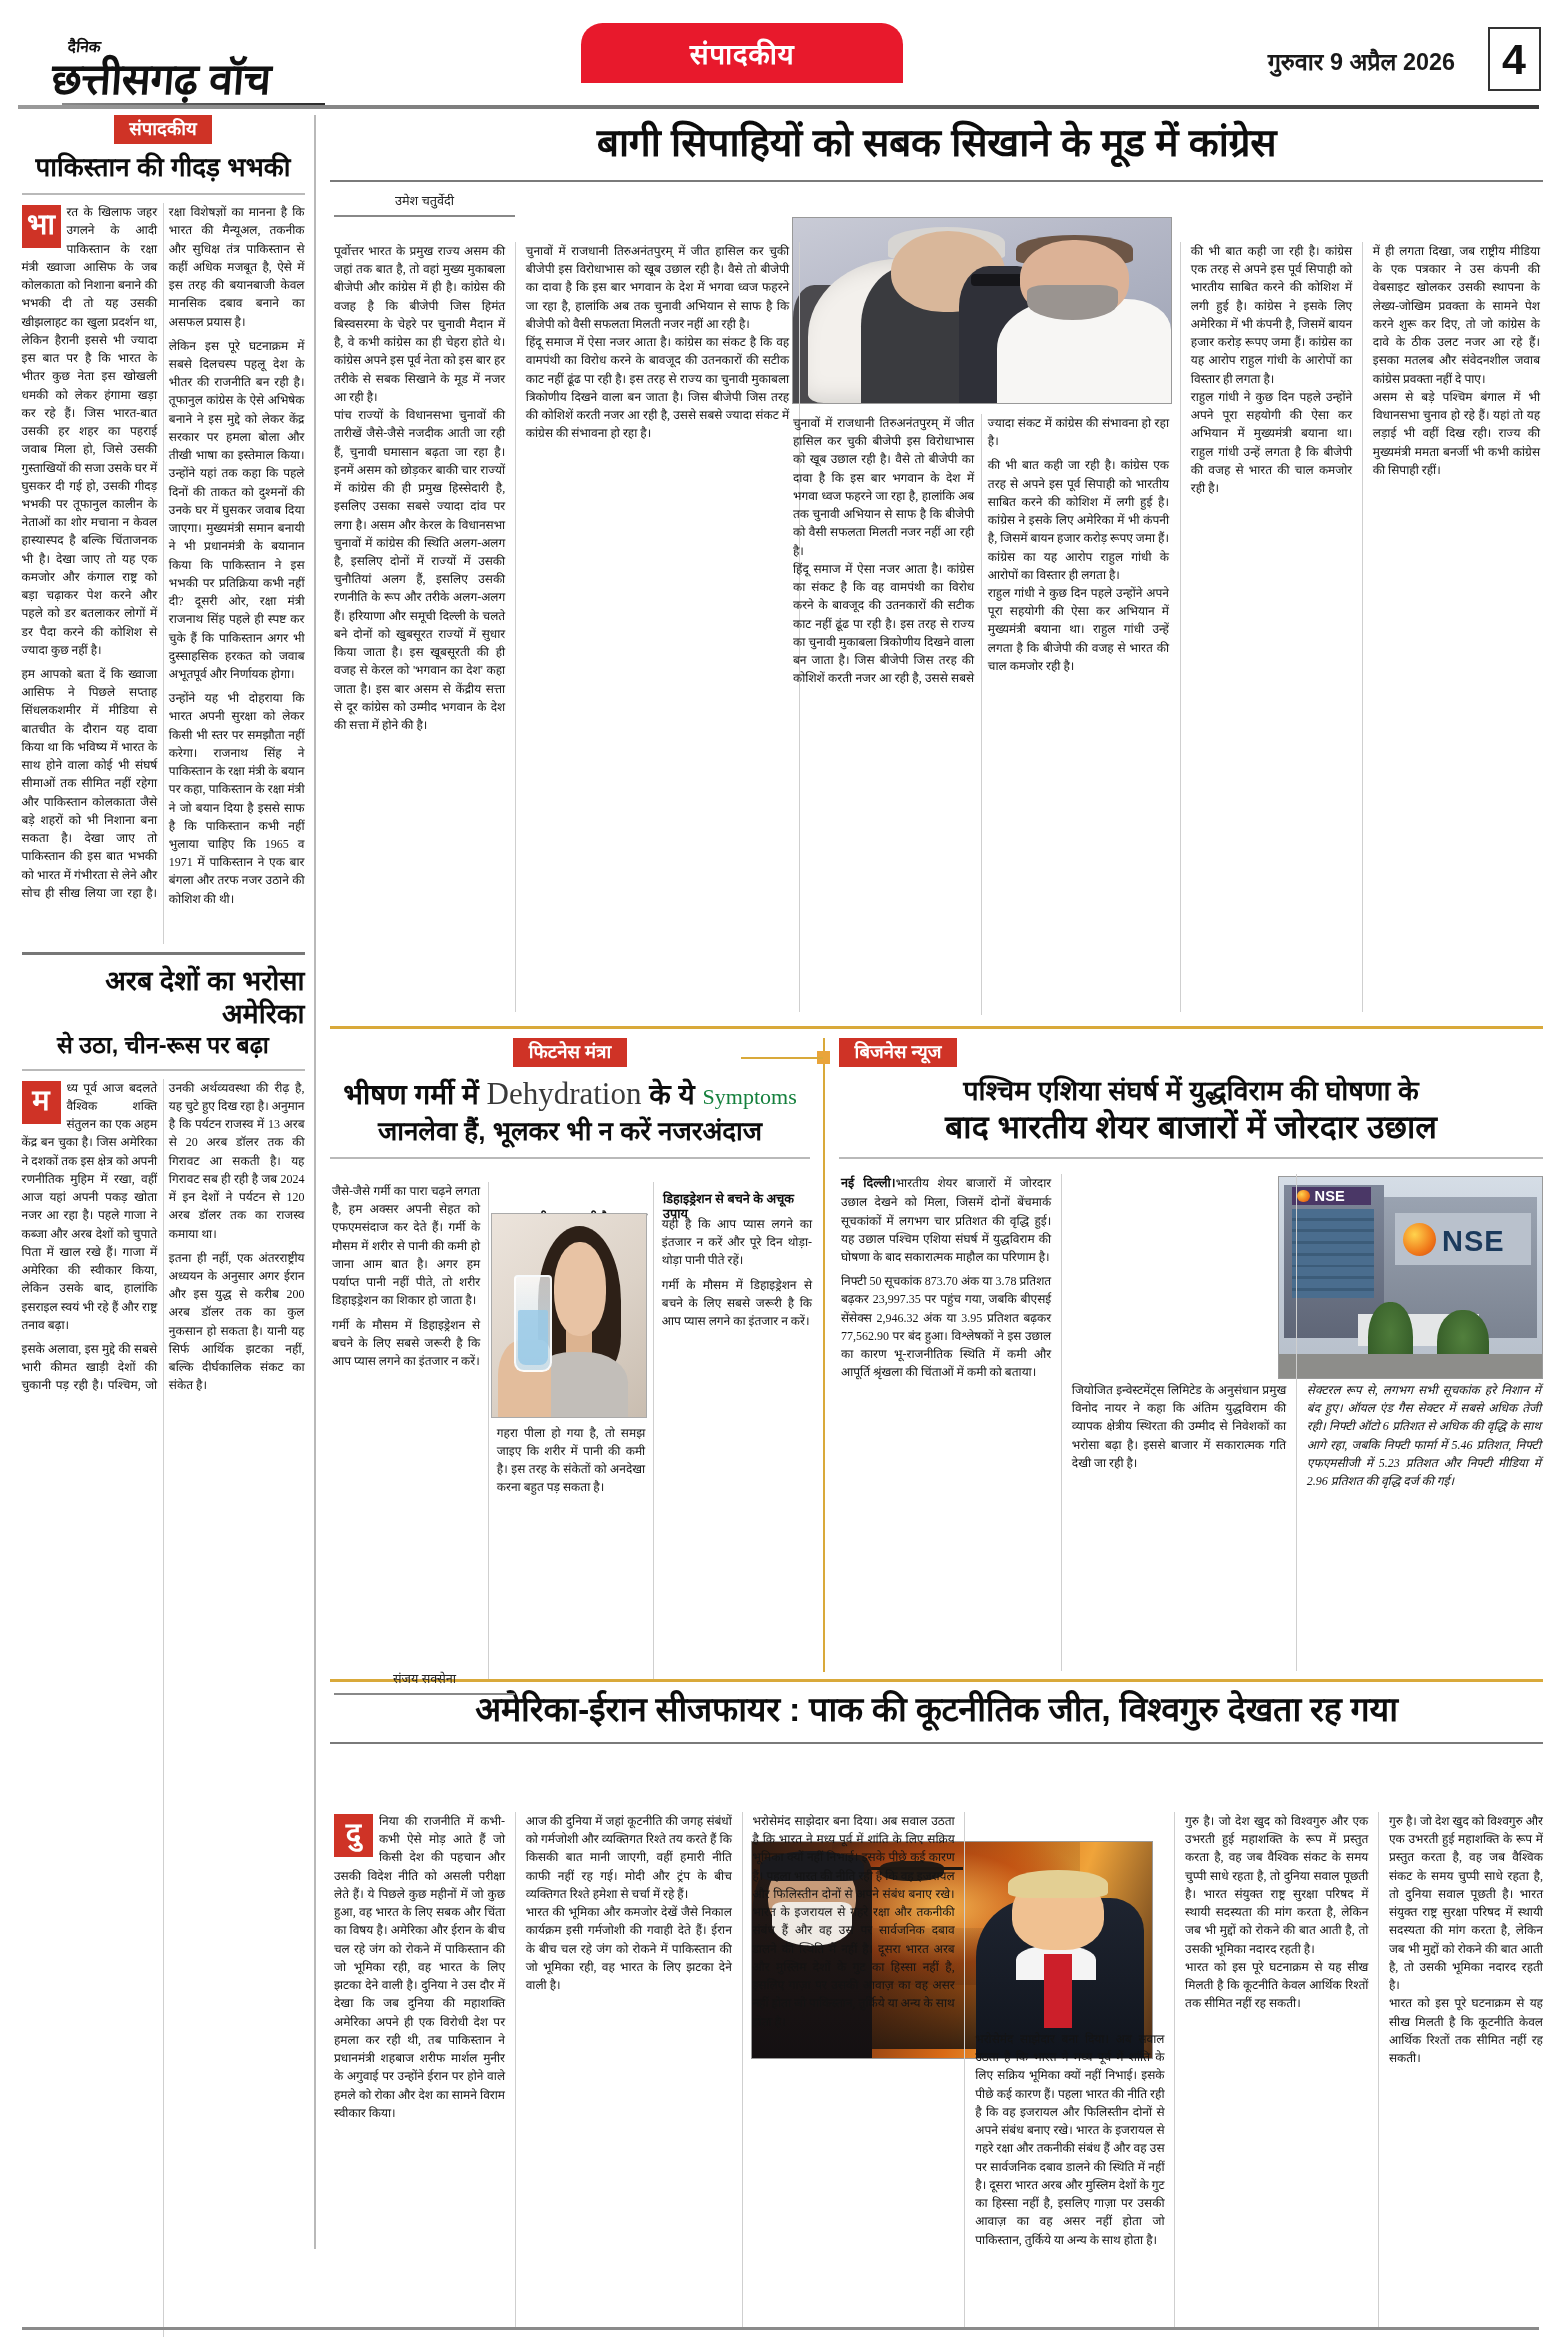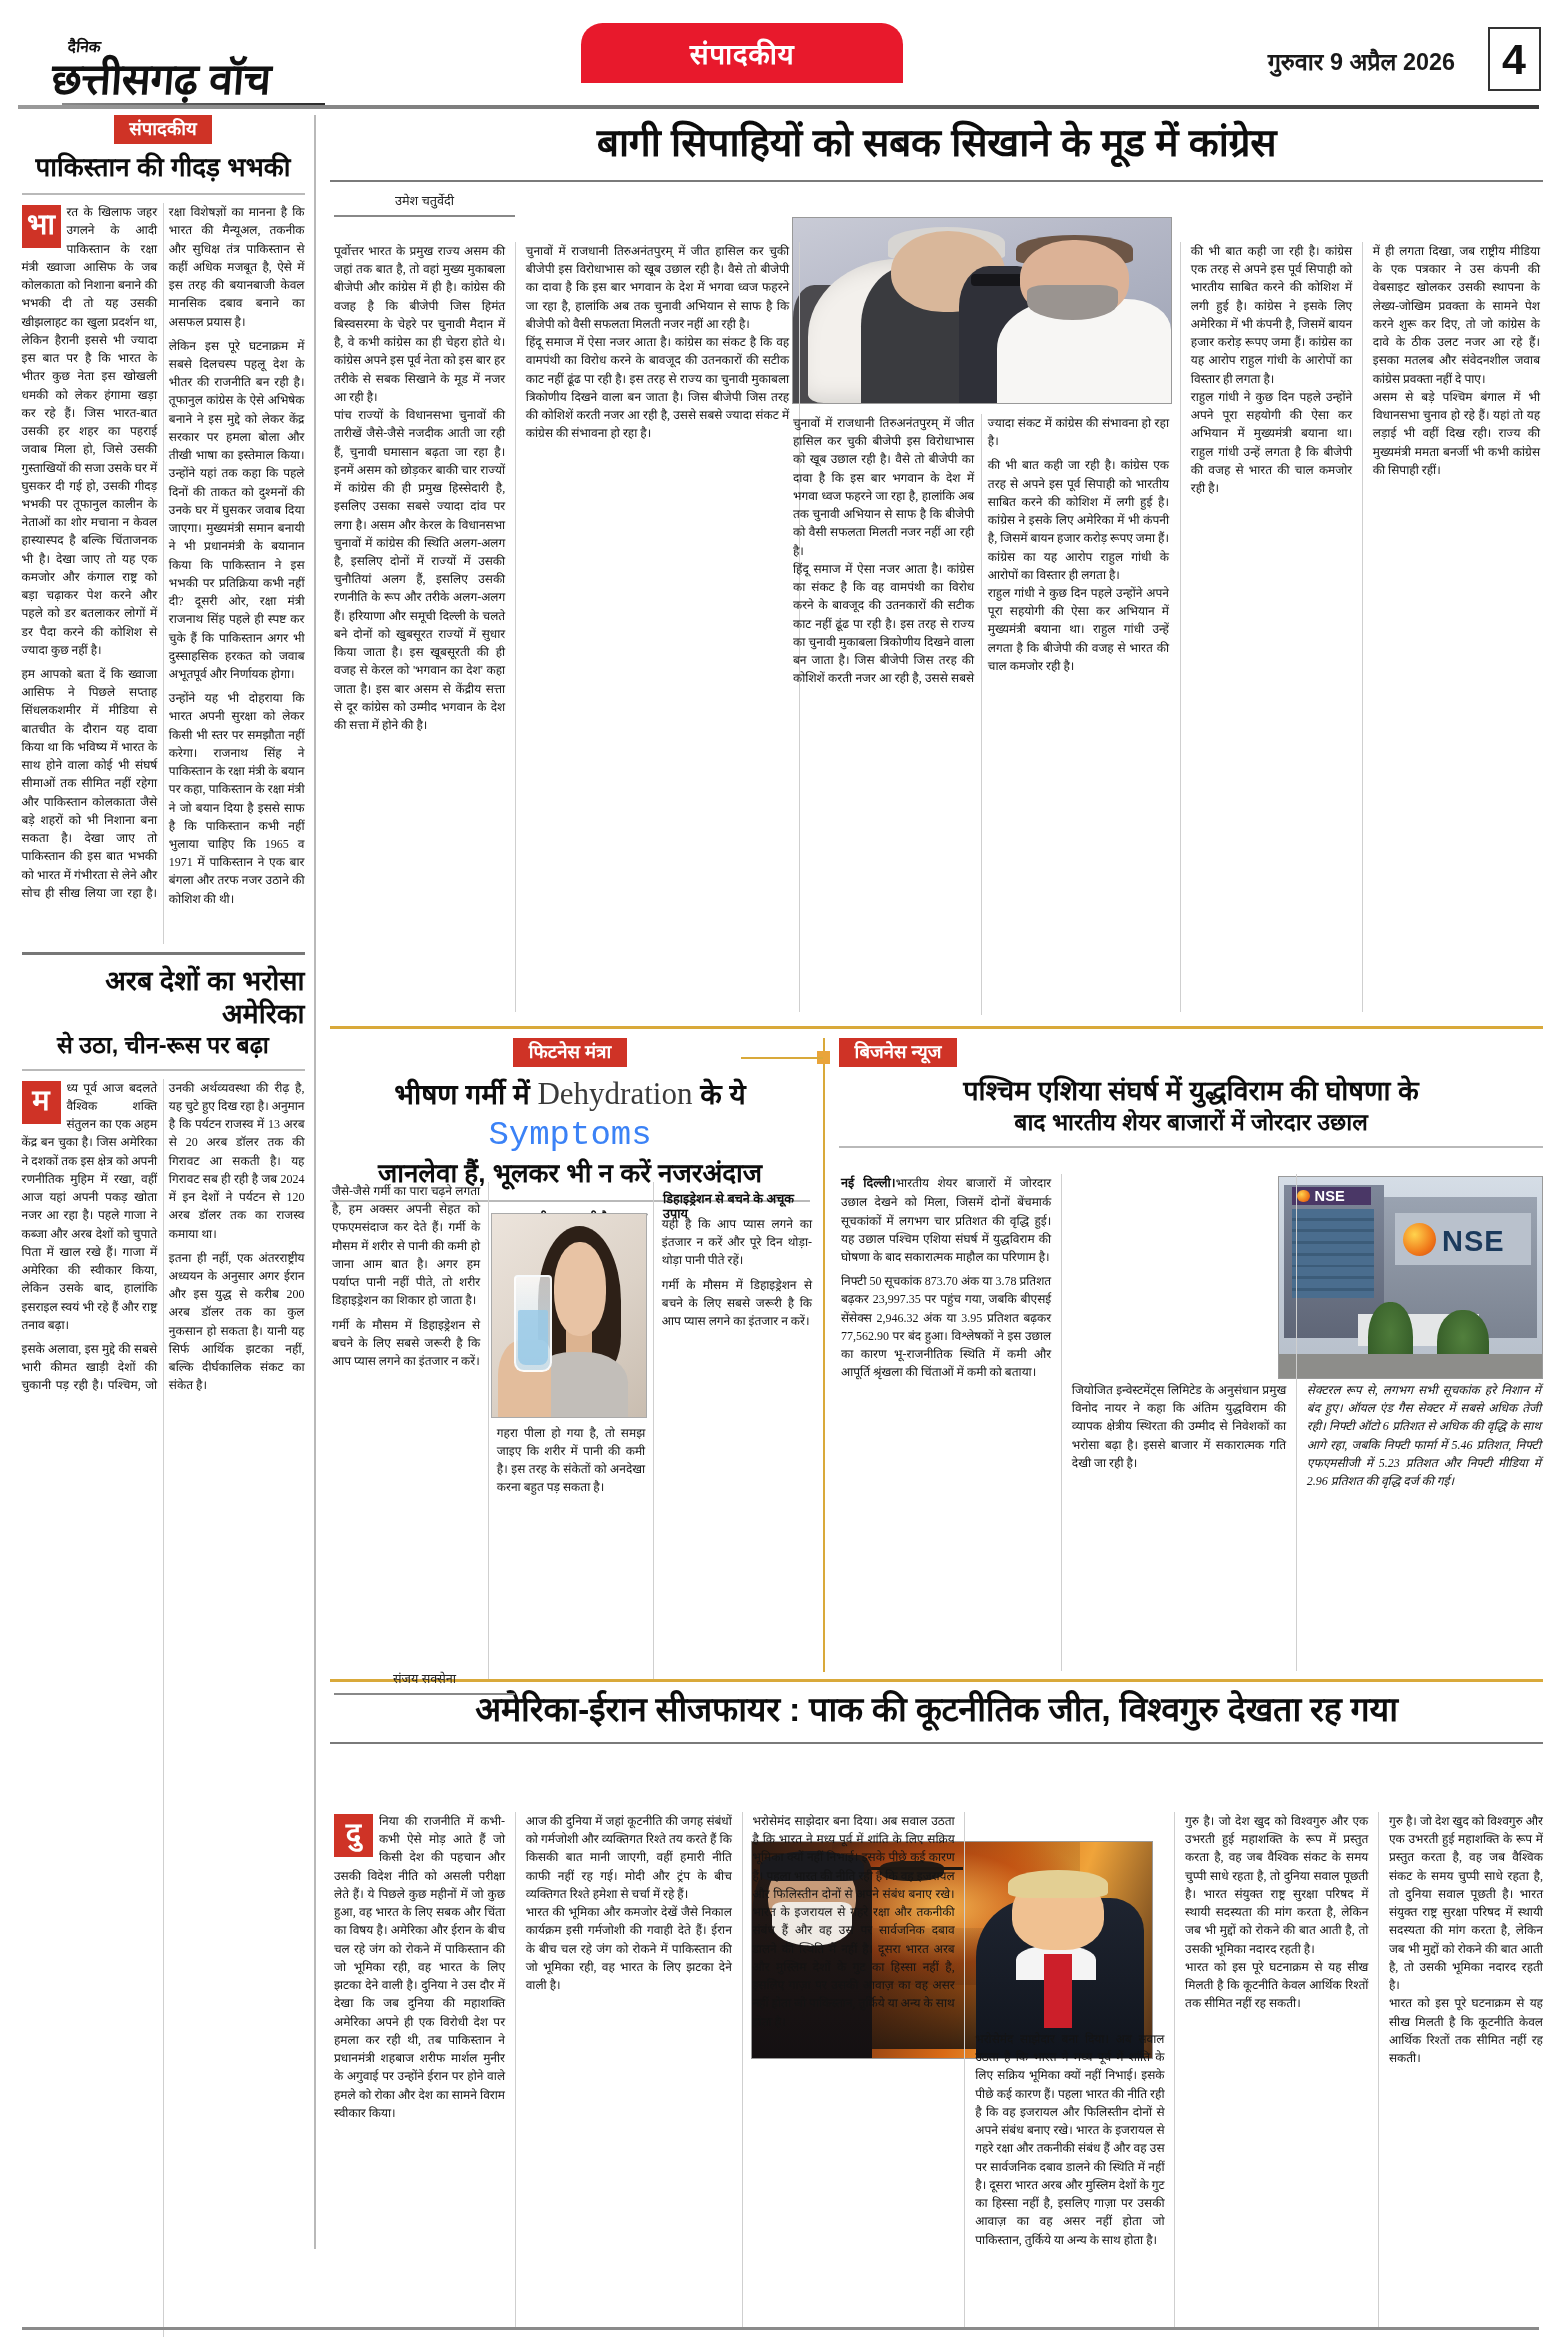"Symptoms" span { color: #3b82f6 -> #15803d; font-family: Liberation Mono, monospace -> Liberation Serif, serif; font-size: 34px -> 22px }
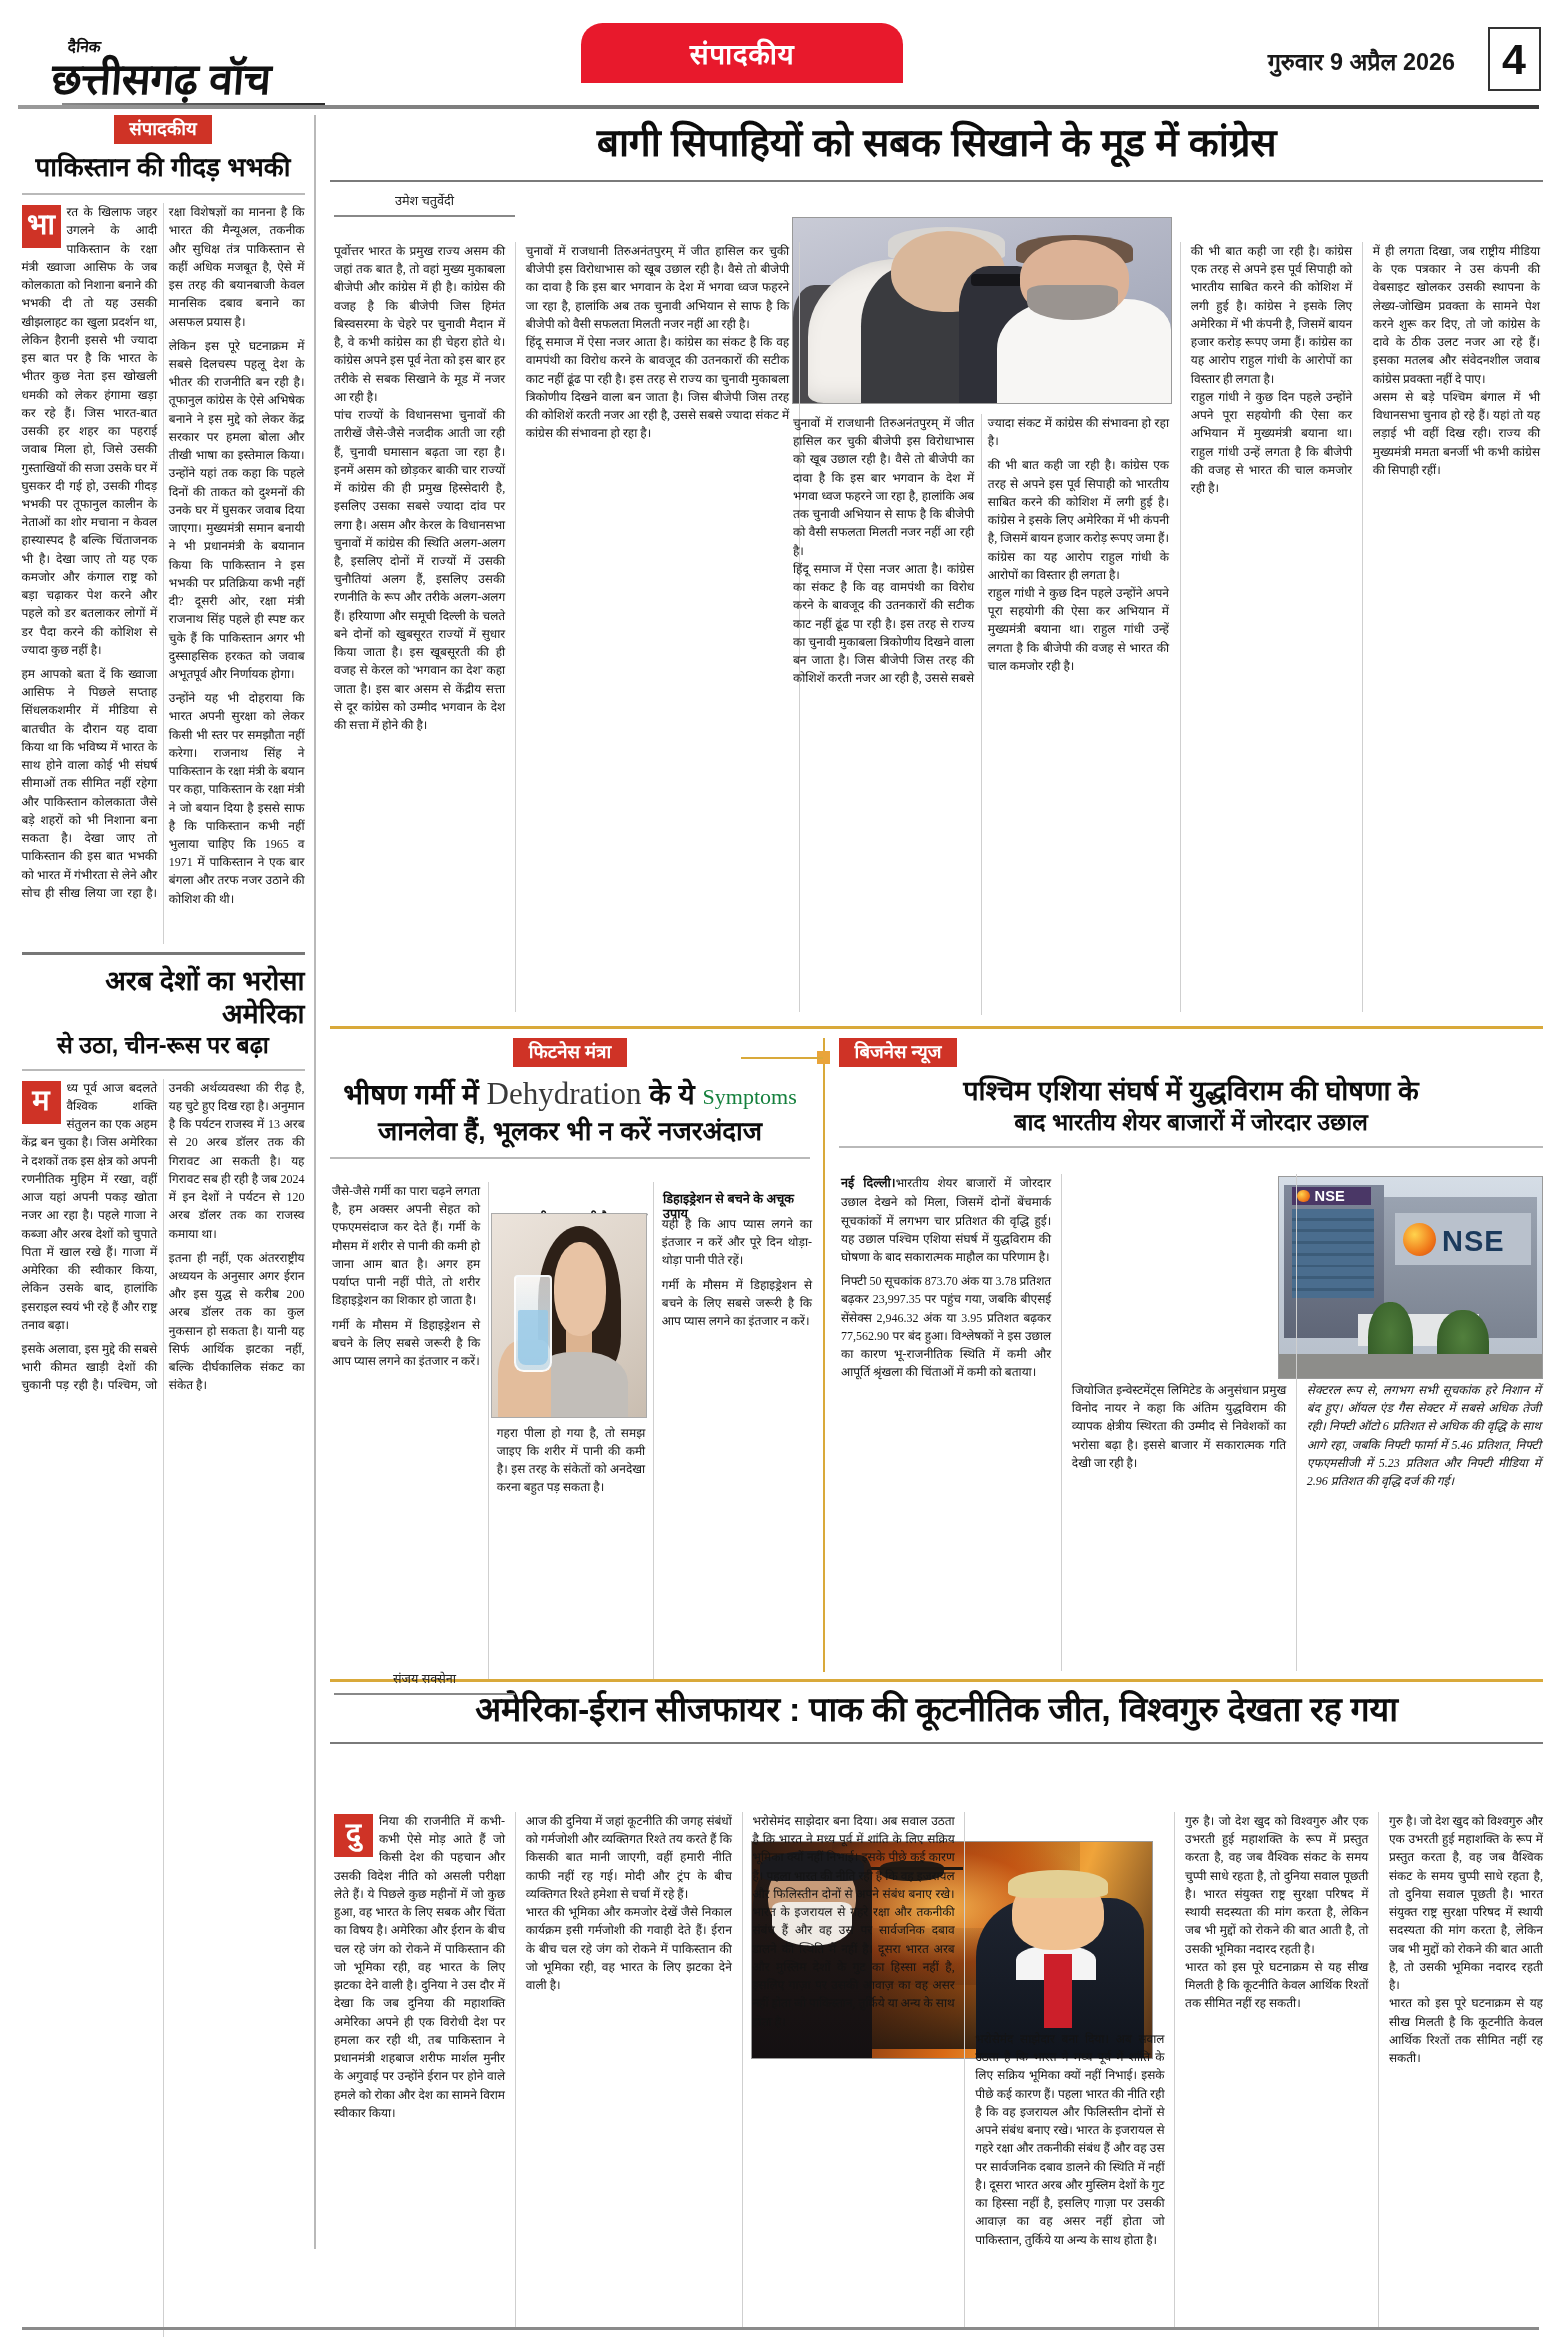"बाद भारतीय शेयर बाजारों में" div.hl { font-size: 23px -> 32px }
